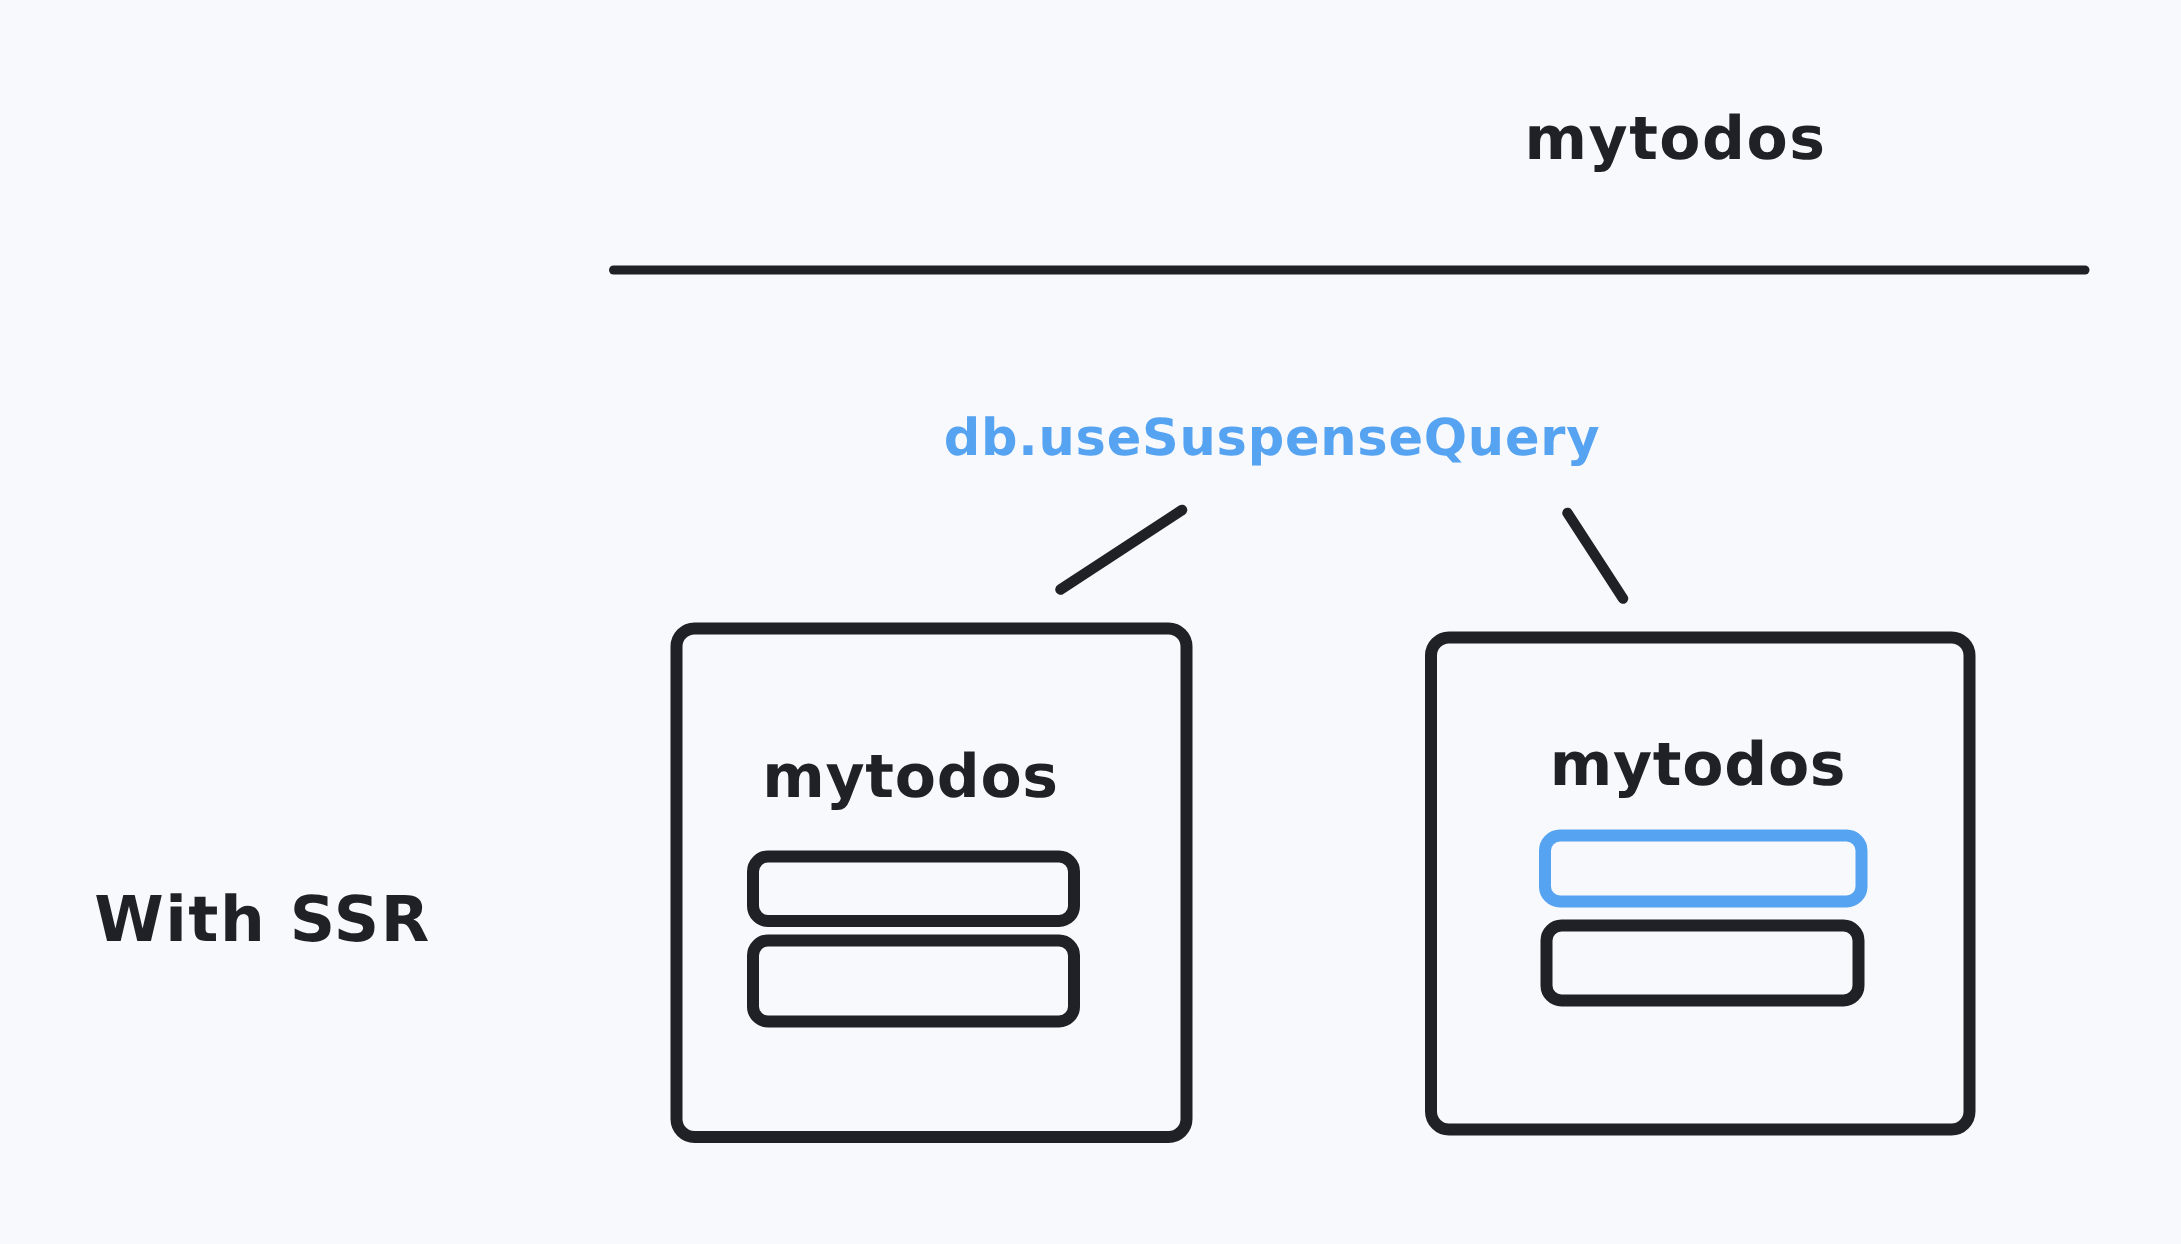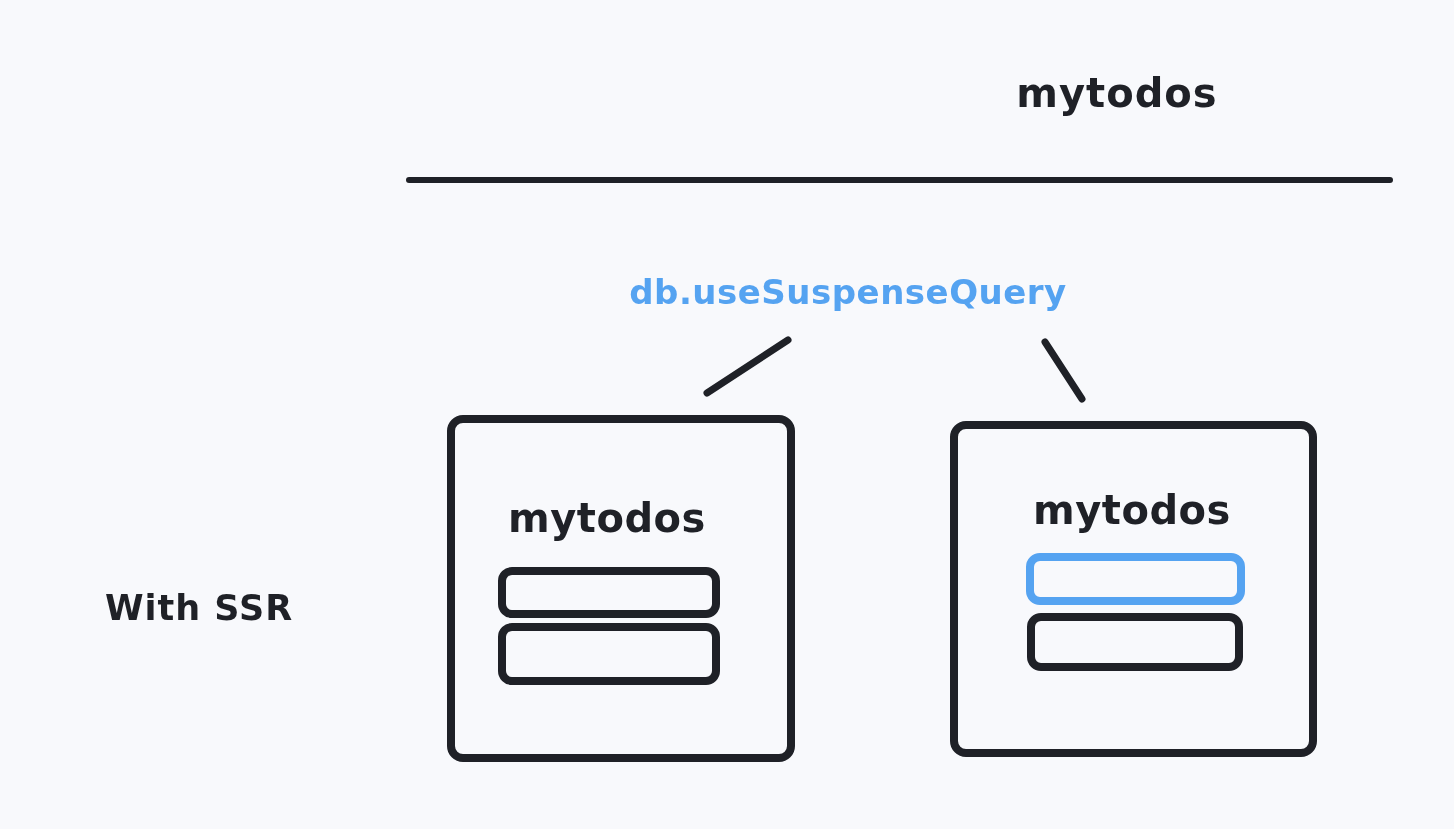"With SSR" .row-label { font-size: 35px -> 42px; margin-left: 24px -> none }
